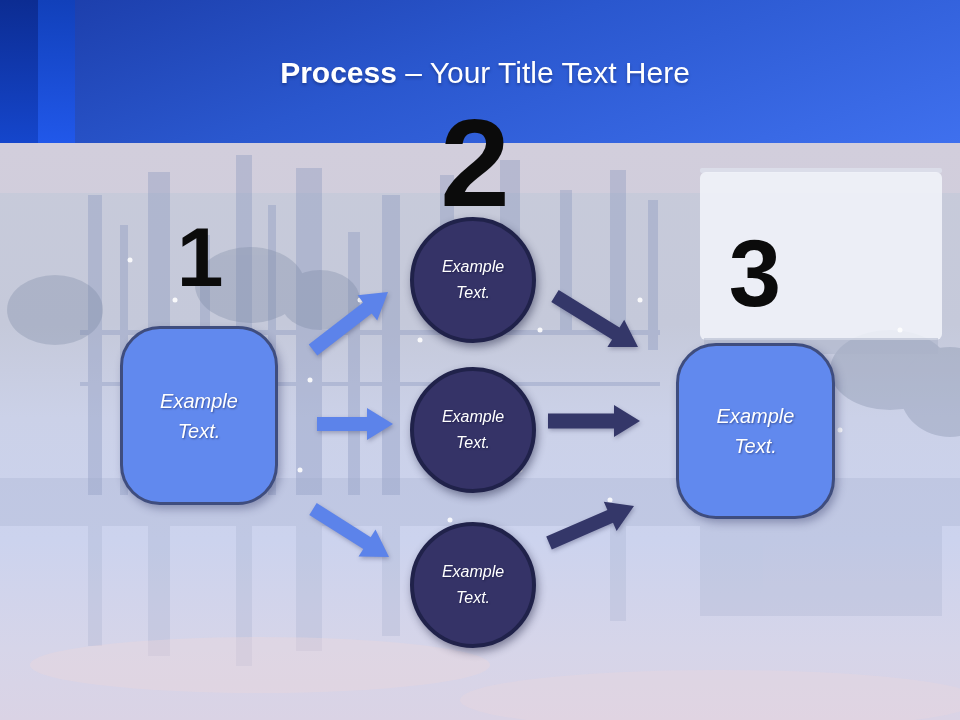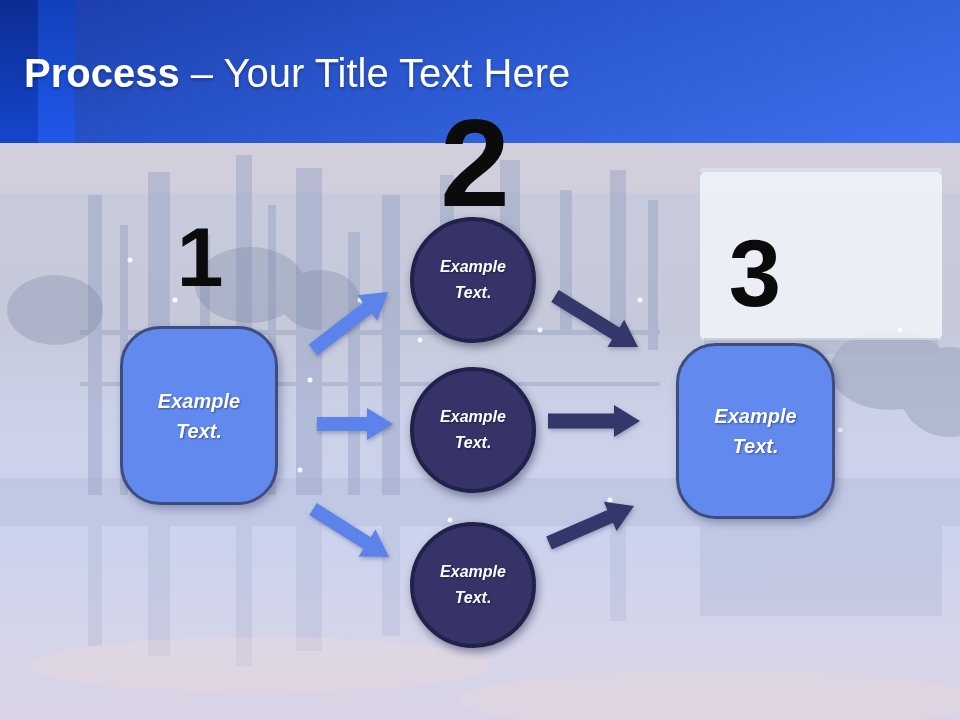"Process – Your Title Text" .title { font-size: 40px -> 30px; padding-left: 24px -> 10px; text-align: left -> center }
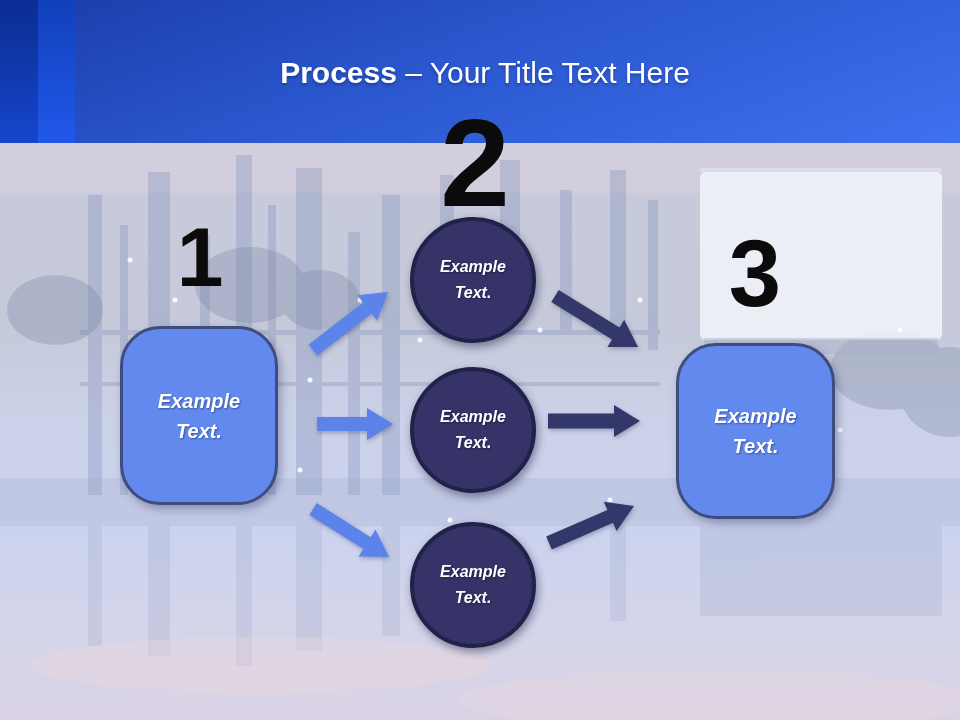"Example Text." .label { font-weight: 700 -> 400 }
